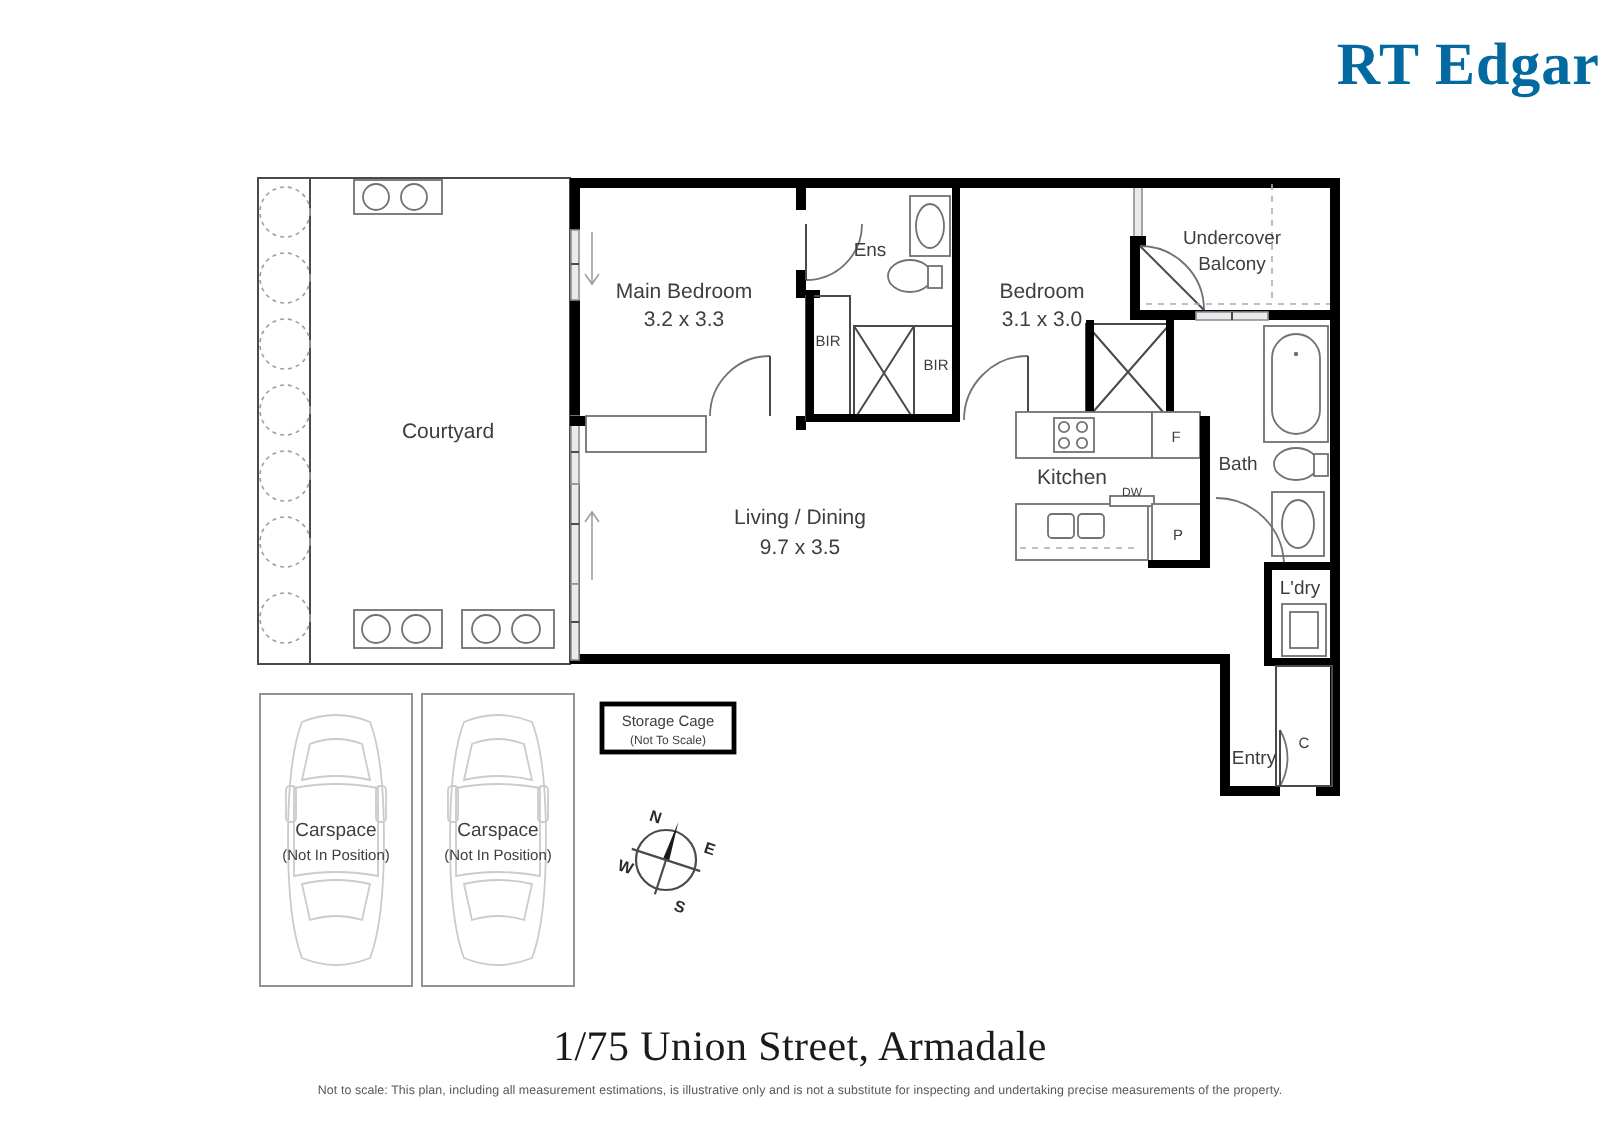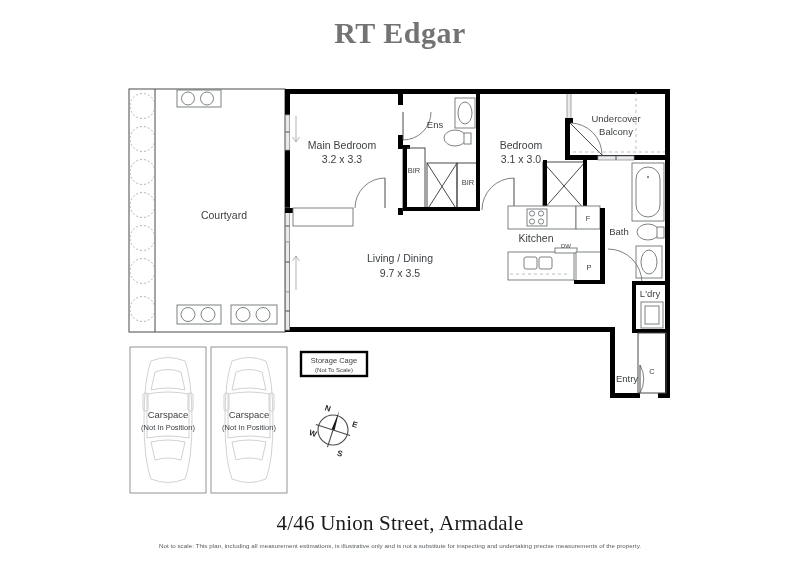"RT Edgar" .brand-title { color: #737373 -> #0369a1; text-align: center -> right }
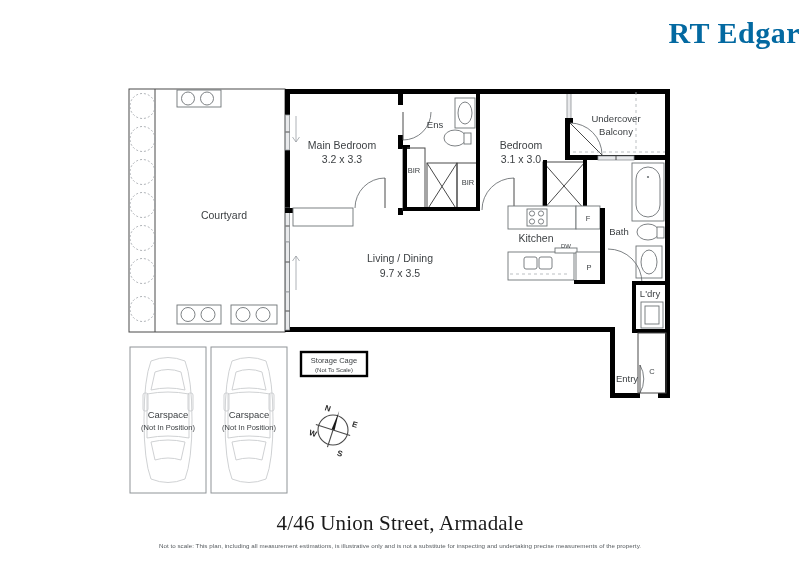"4/46 Union Street, Armadale" div.address-title { text: 4/46 -> 1/75 }
